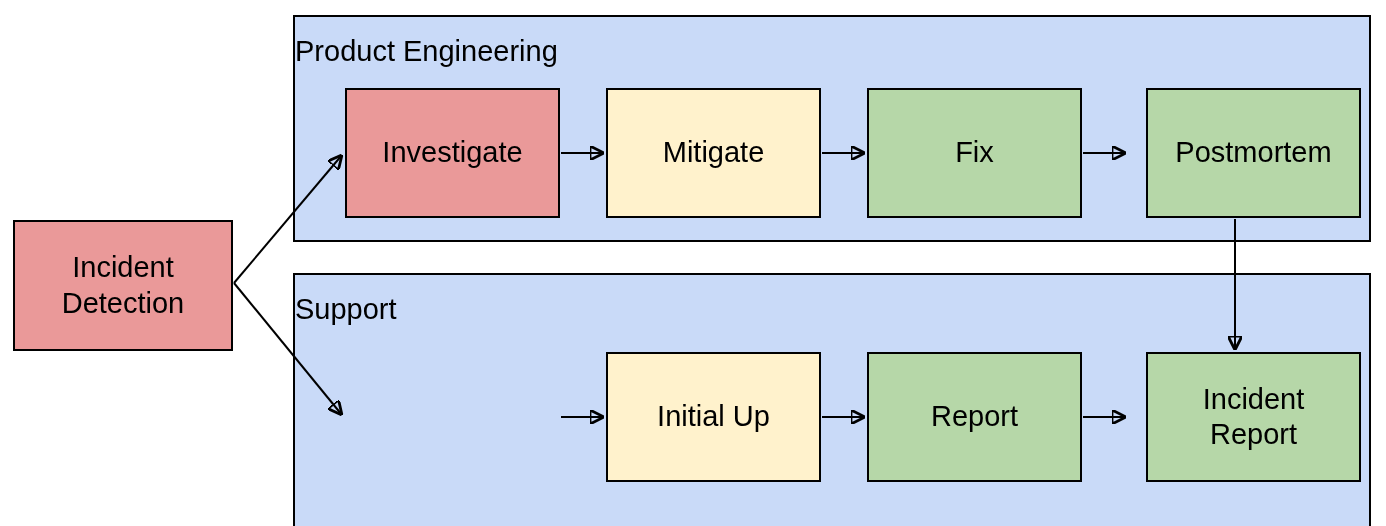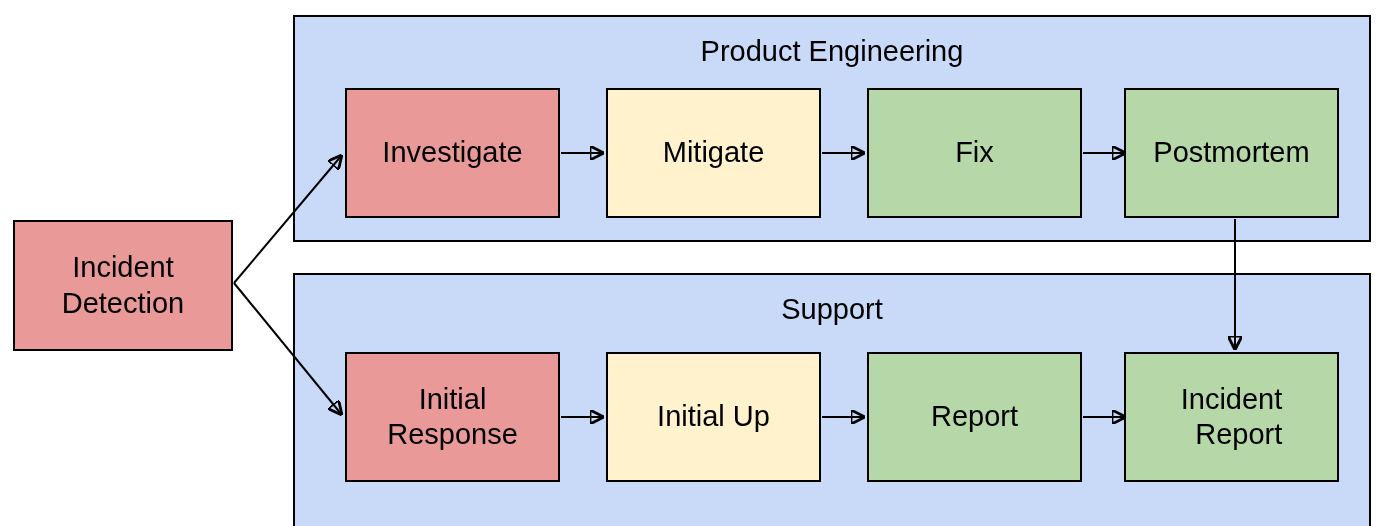"Product Engineering" .lane-title { text-align: center -> left }
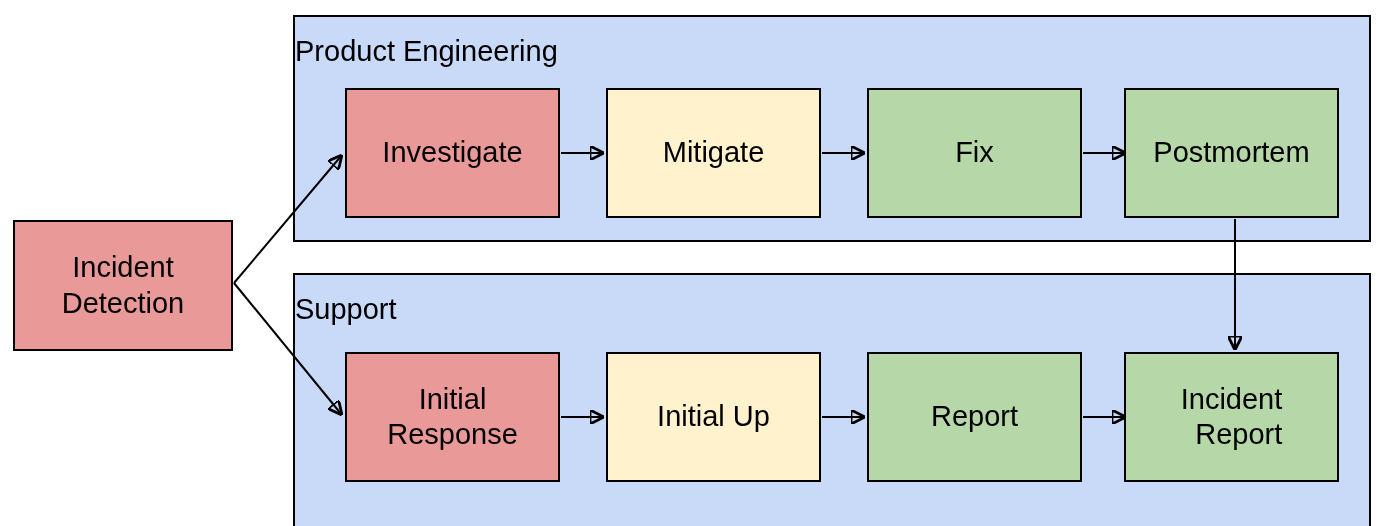"Fix" .c-green { text-align: right -> none }
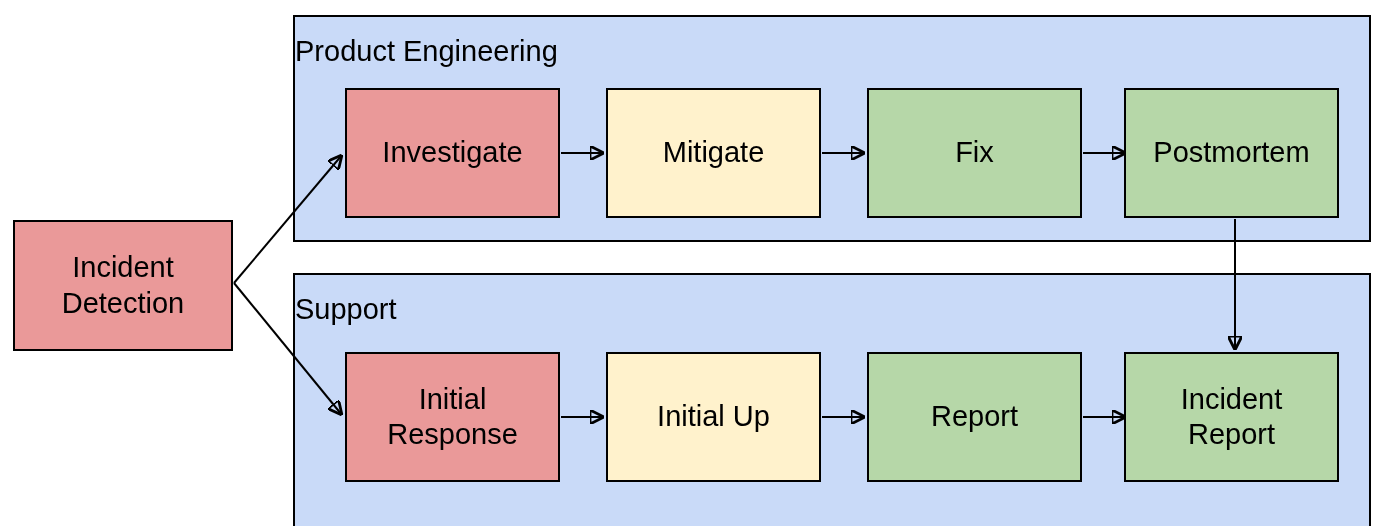"Postmortem" .slot-3 { left: 829px -> 851px }
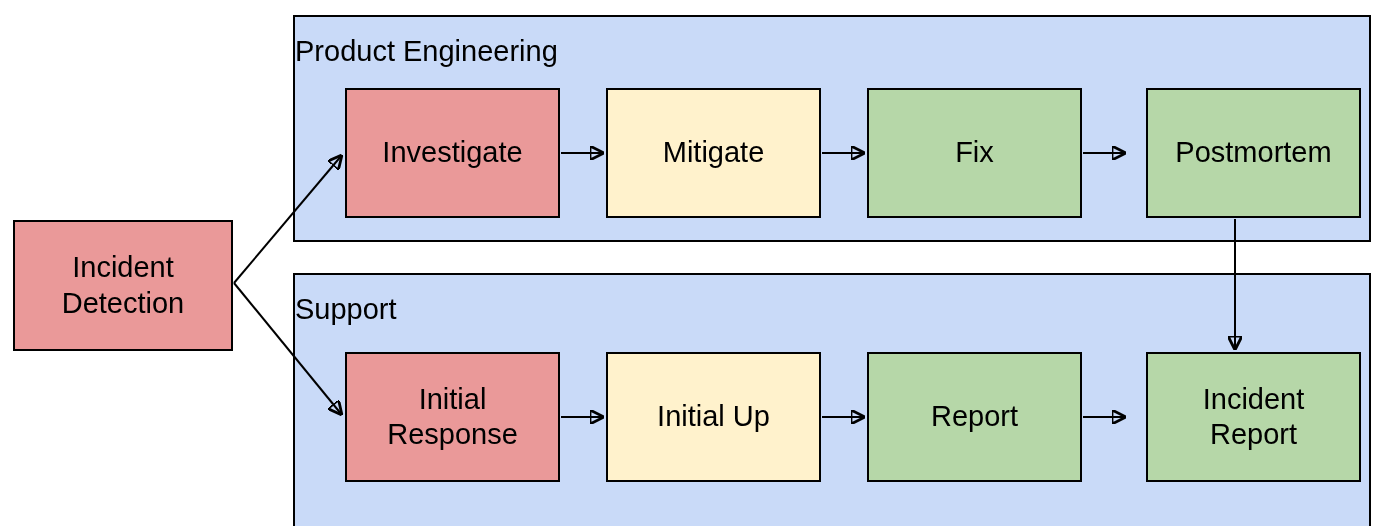"Initial" div.node { html: <div> <span>Initial Response</span> </div> -> none }
